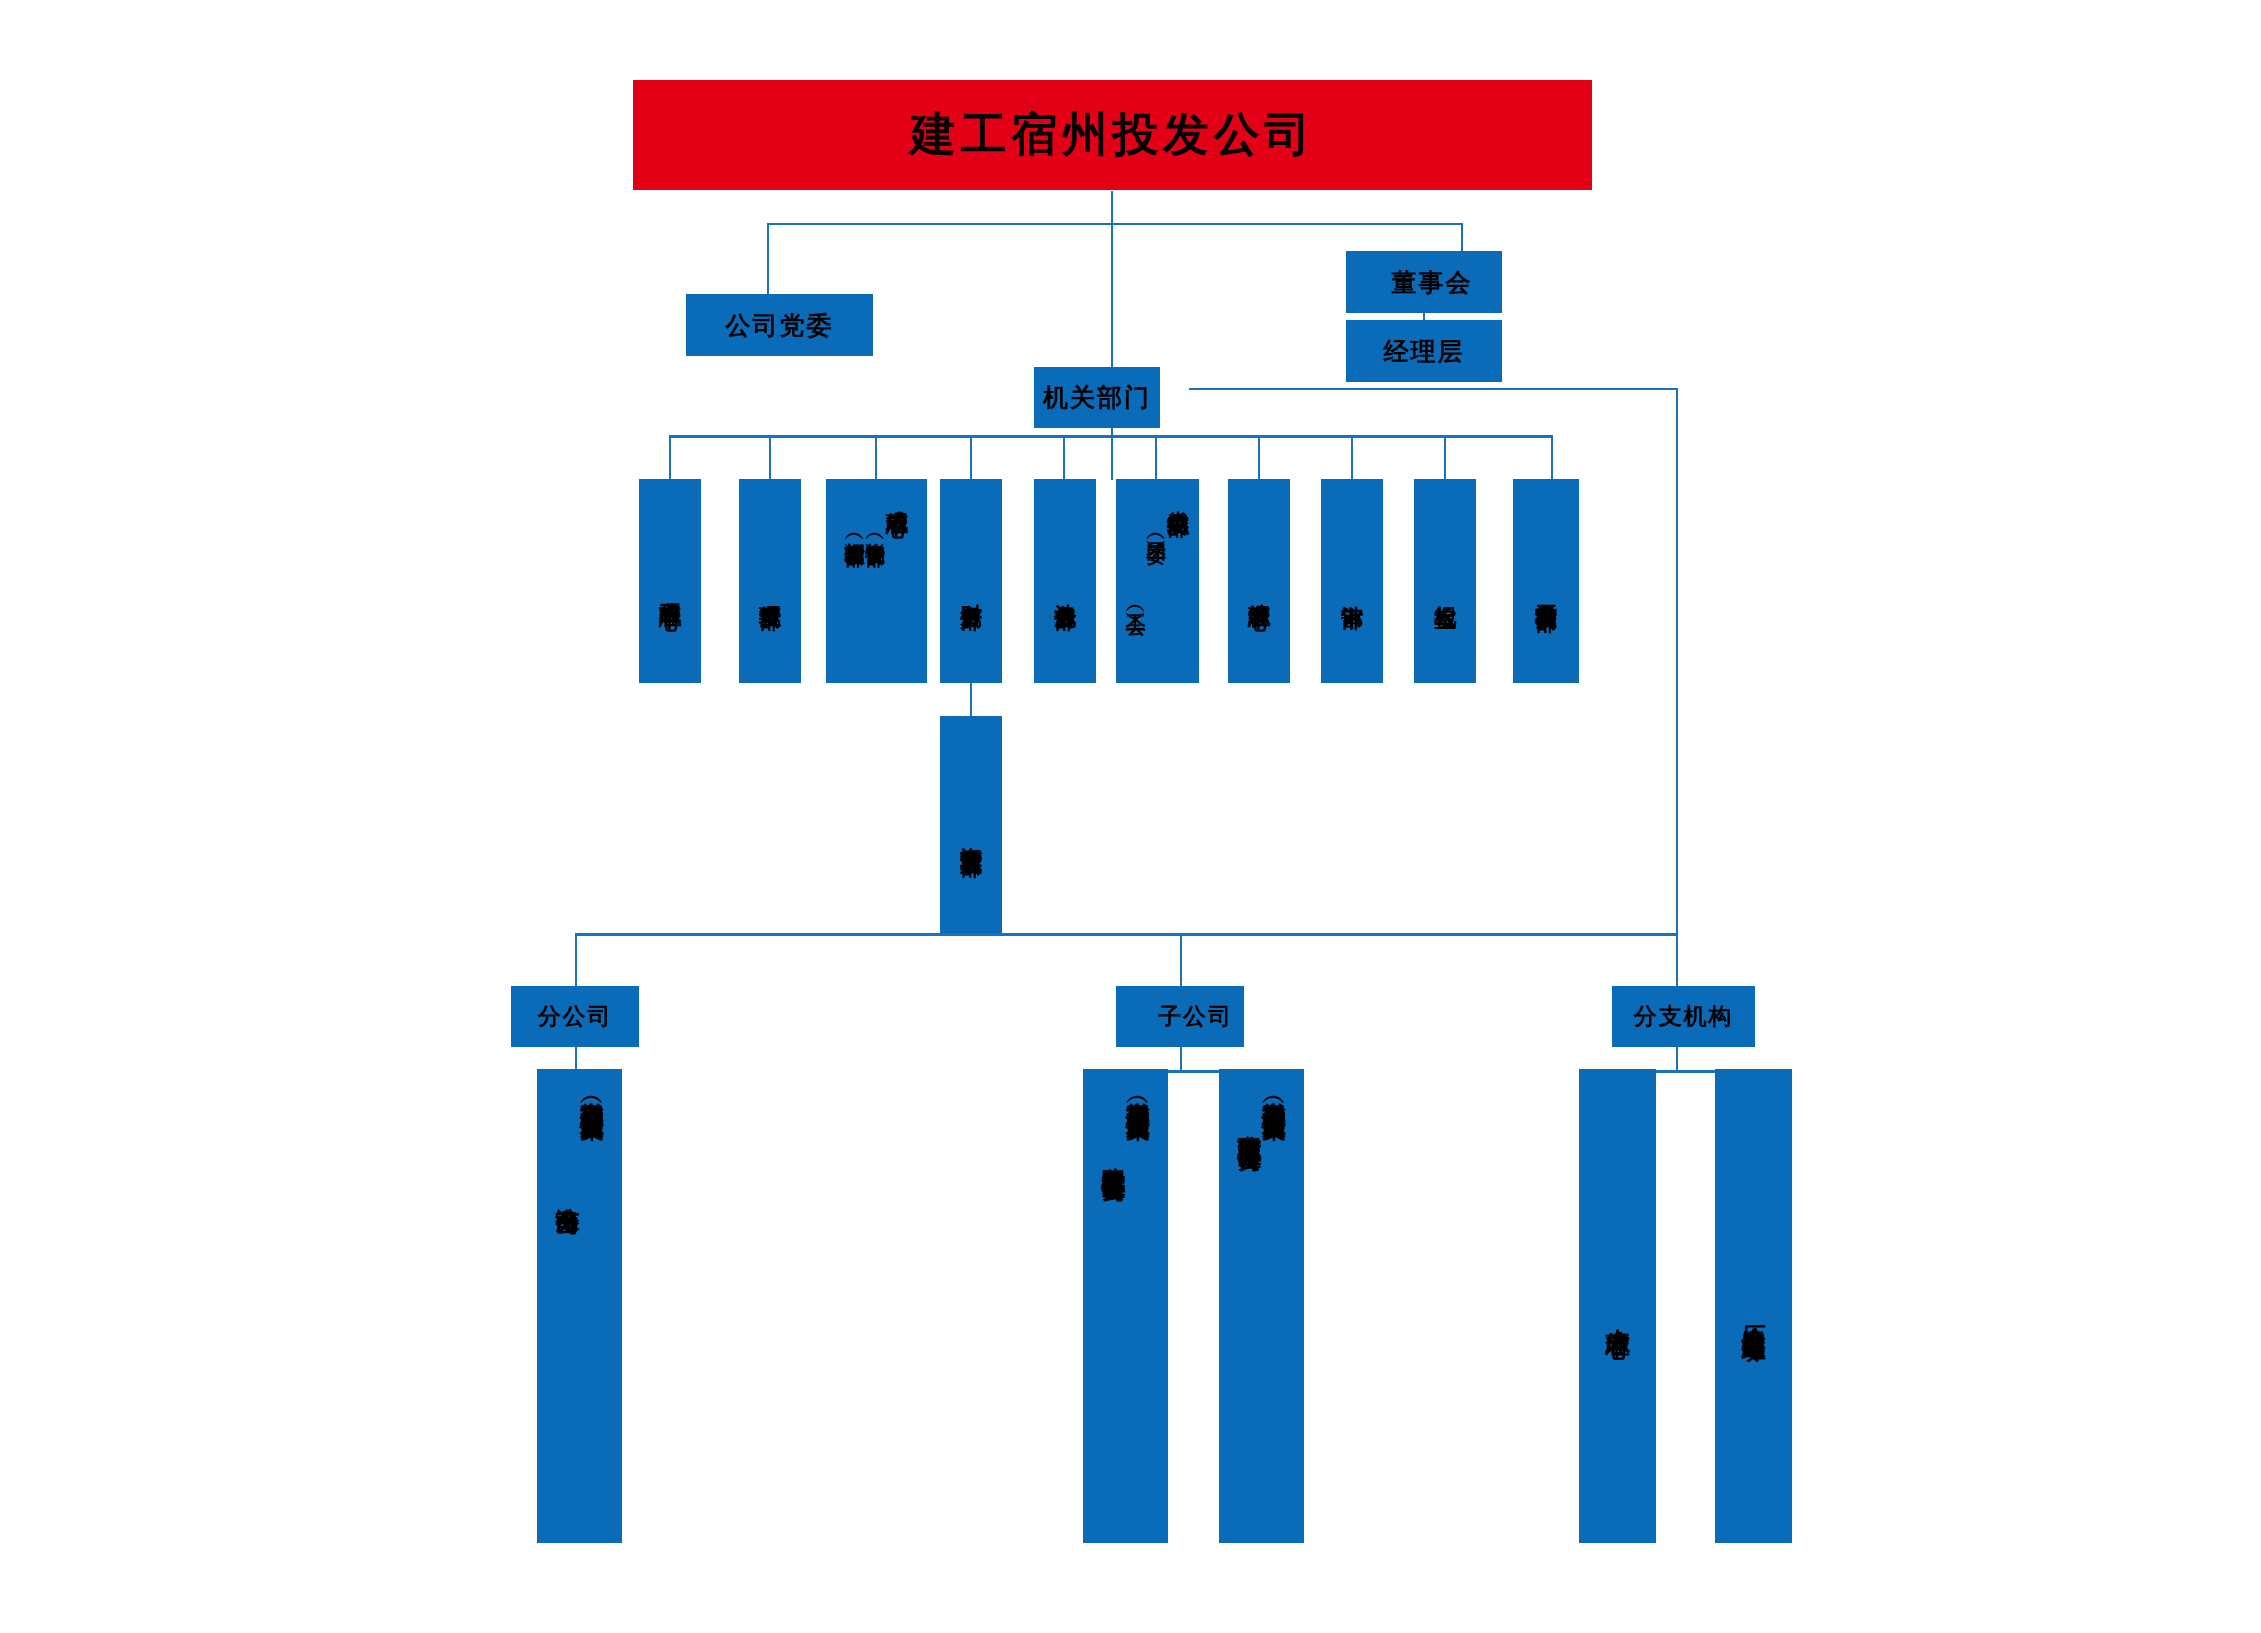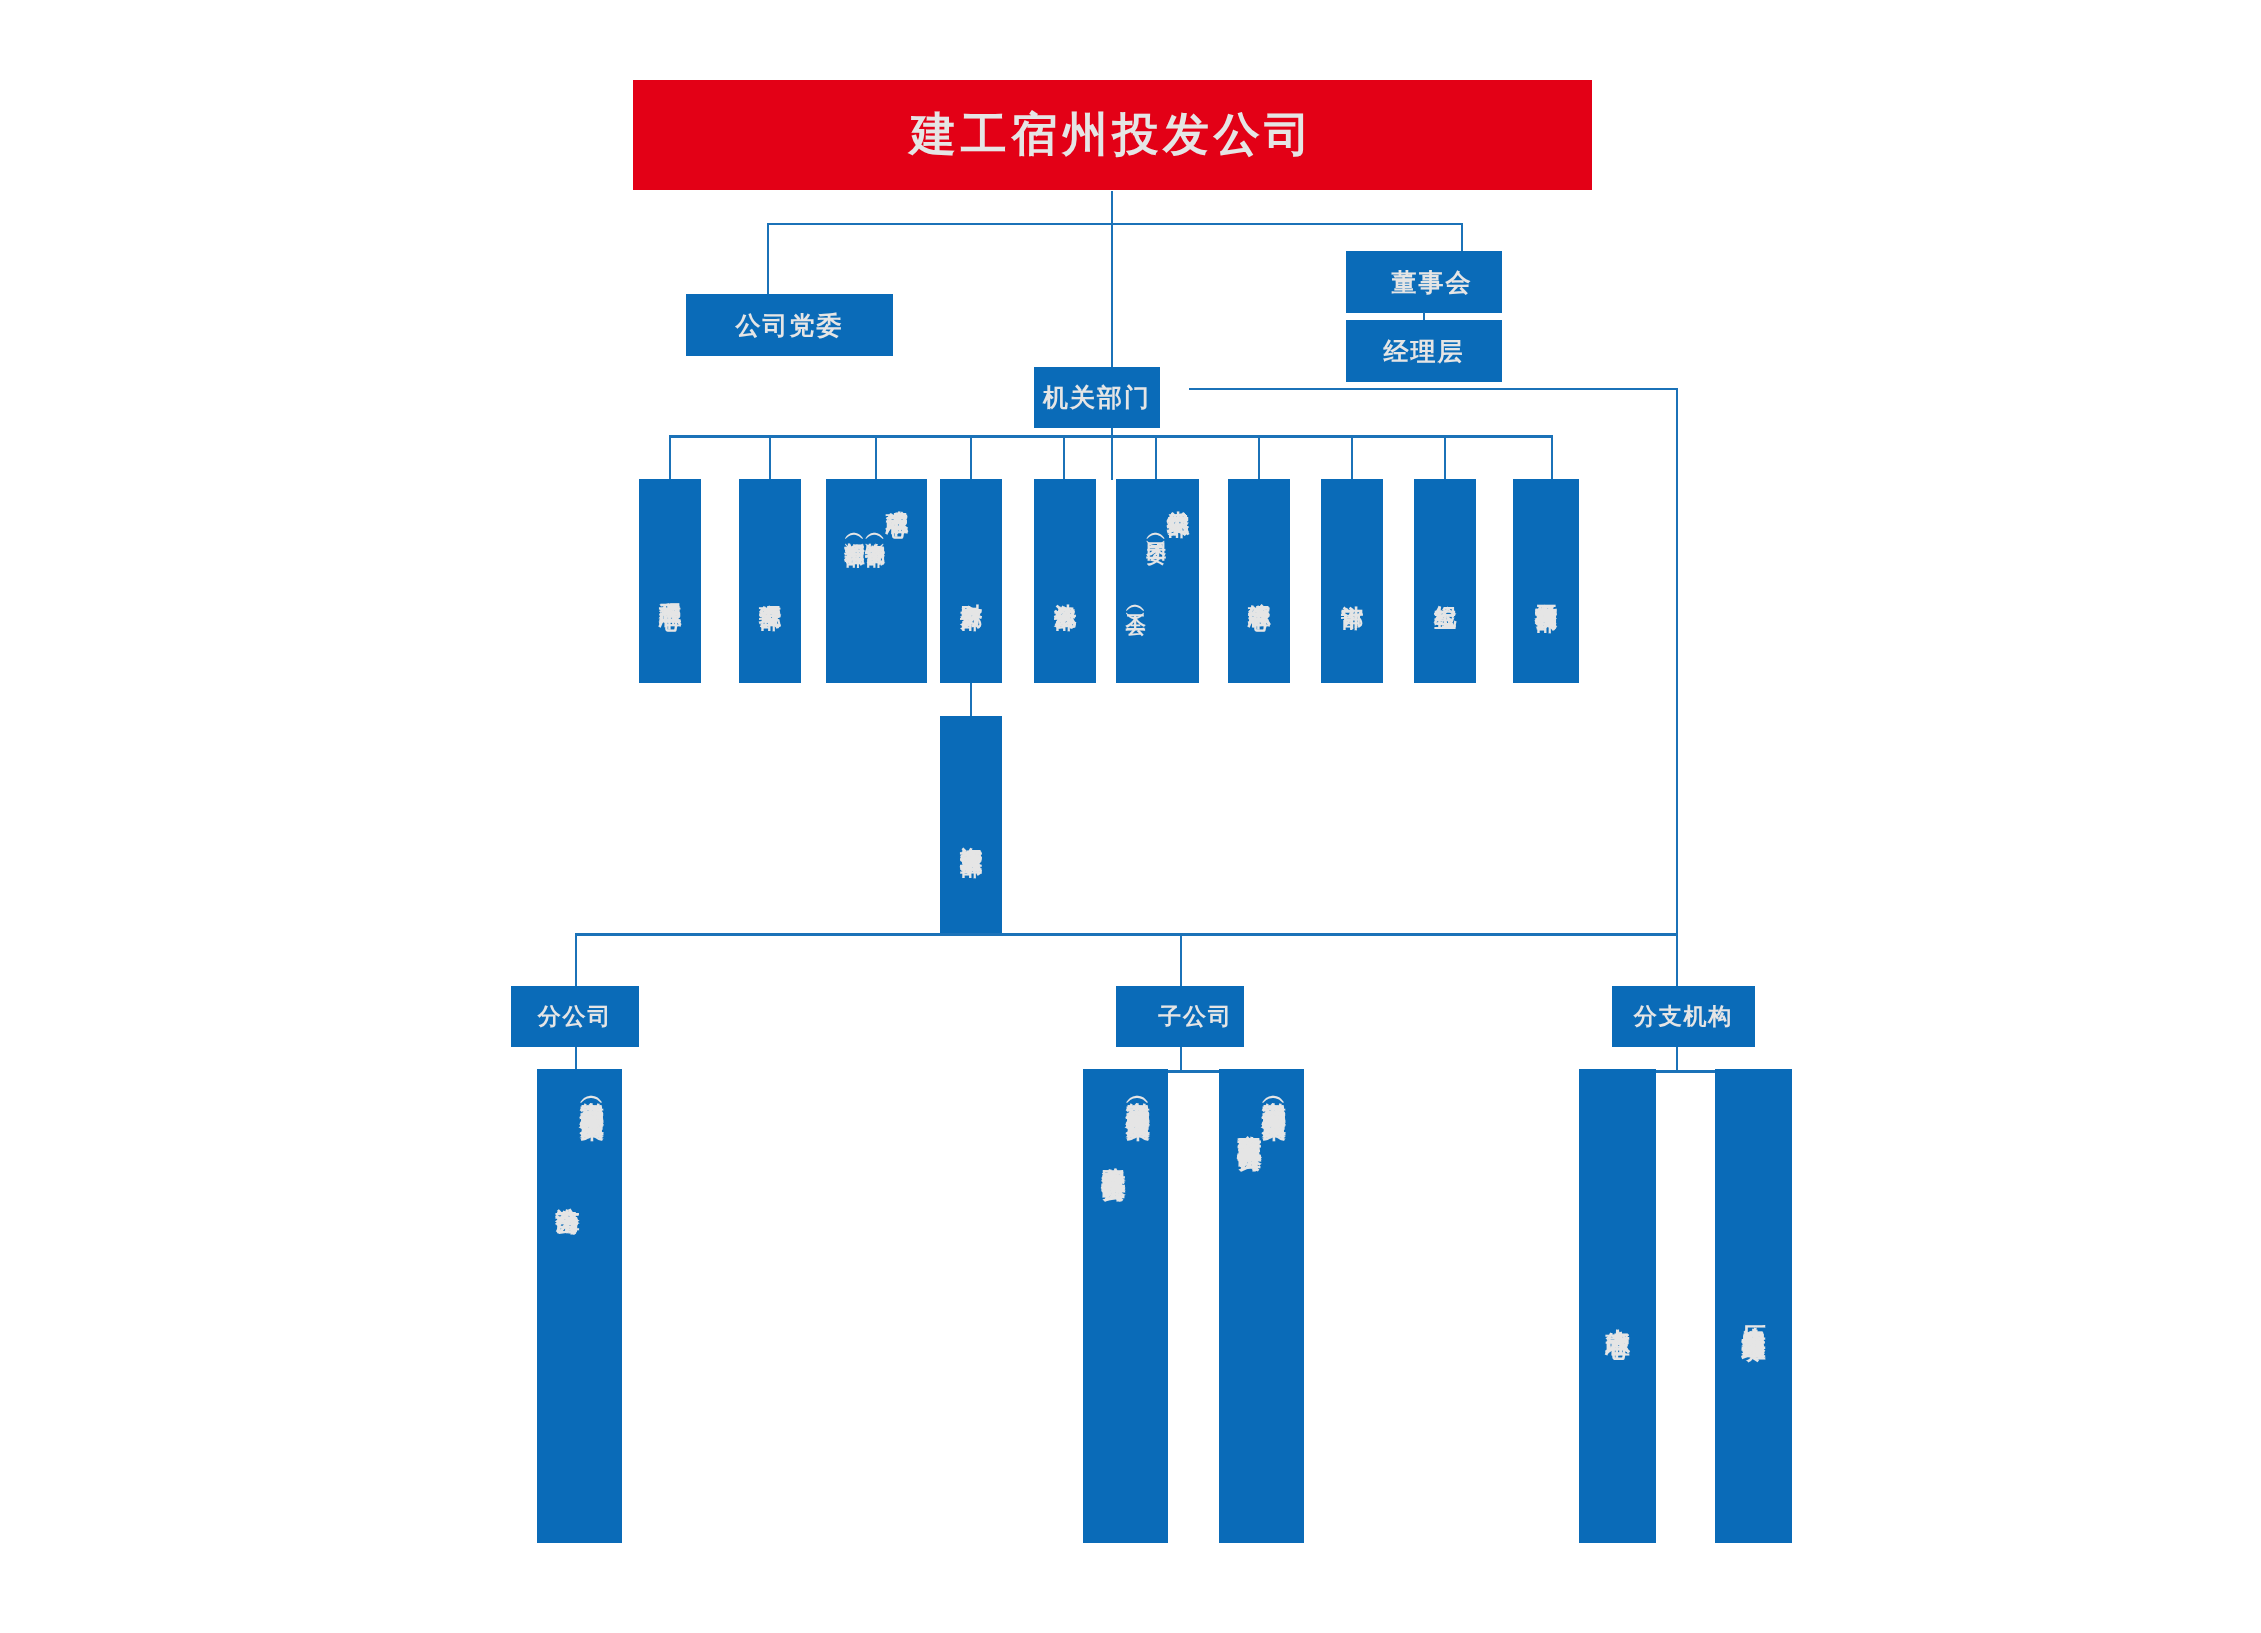"建工宿州投发公司" .node { color: #e5e5e5 -> #000000 }
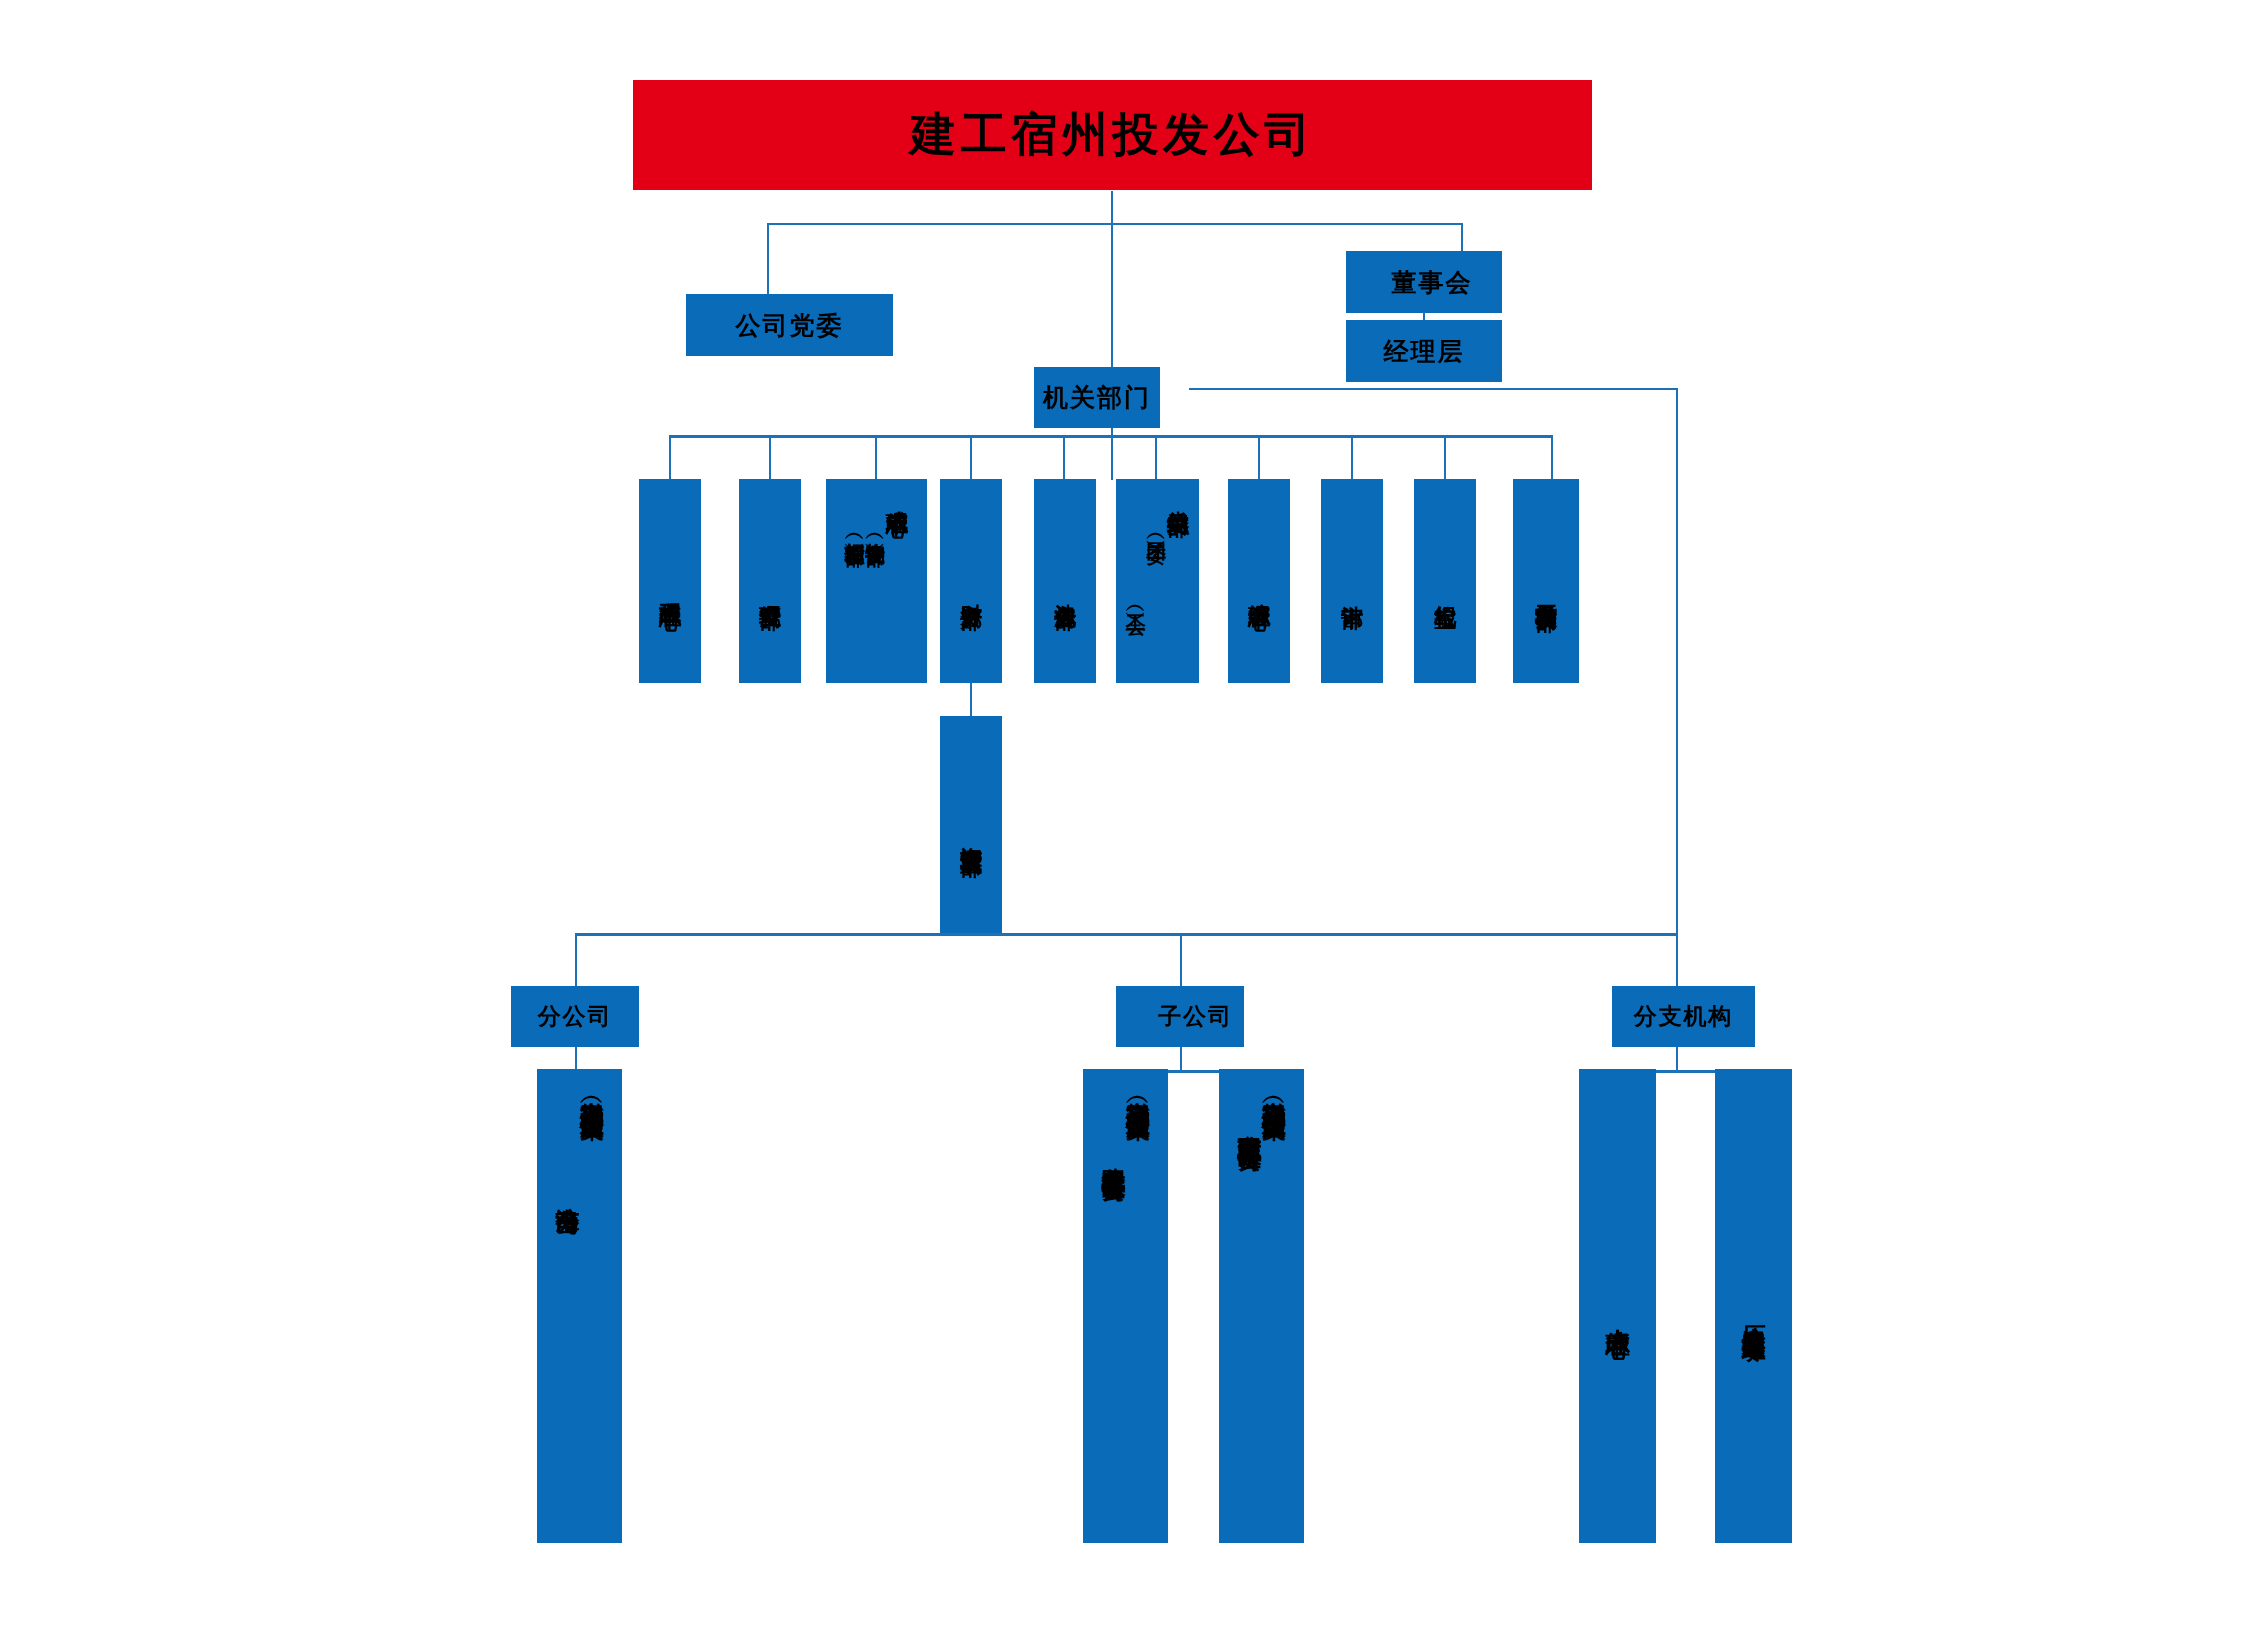"公司党委" div.node { width: 207px -> 187px }
